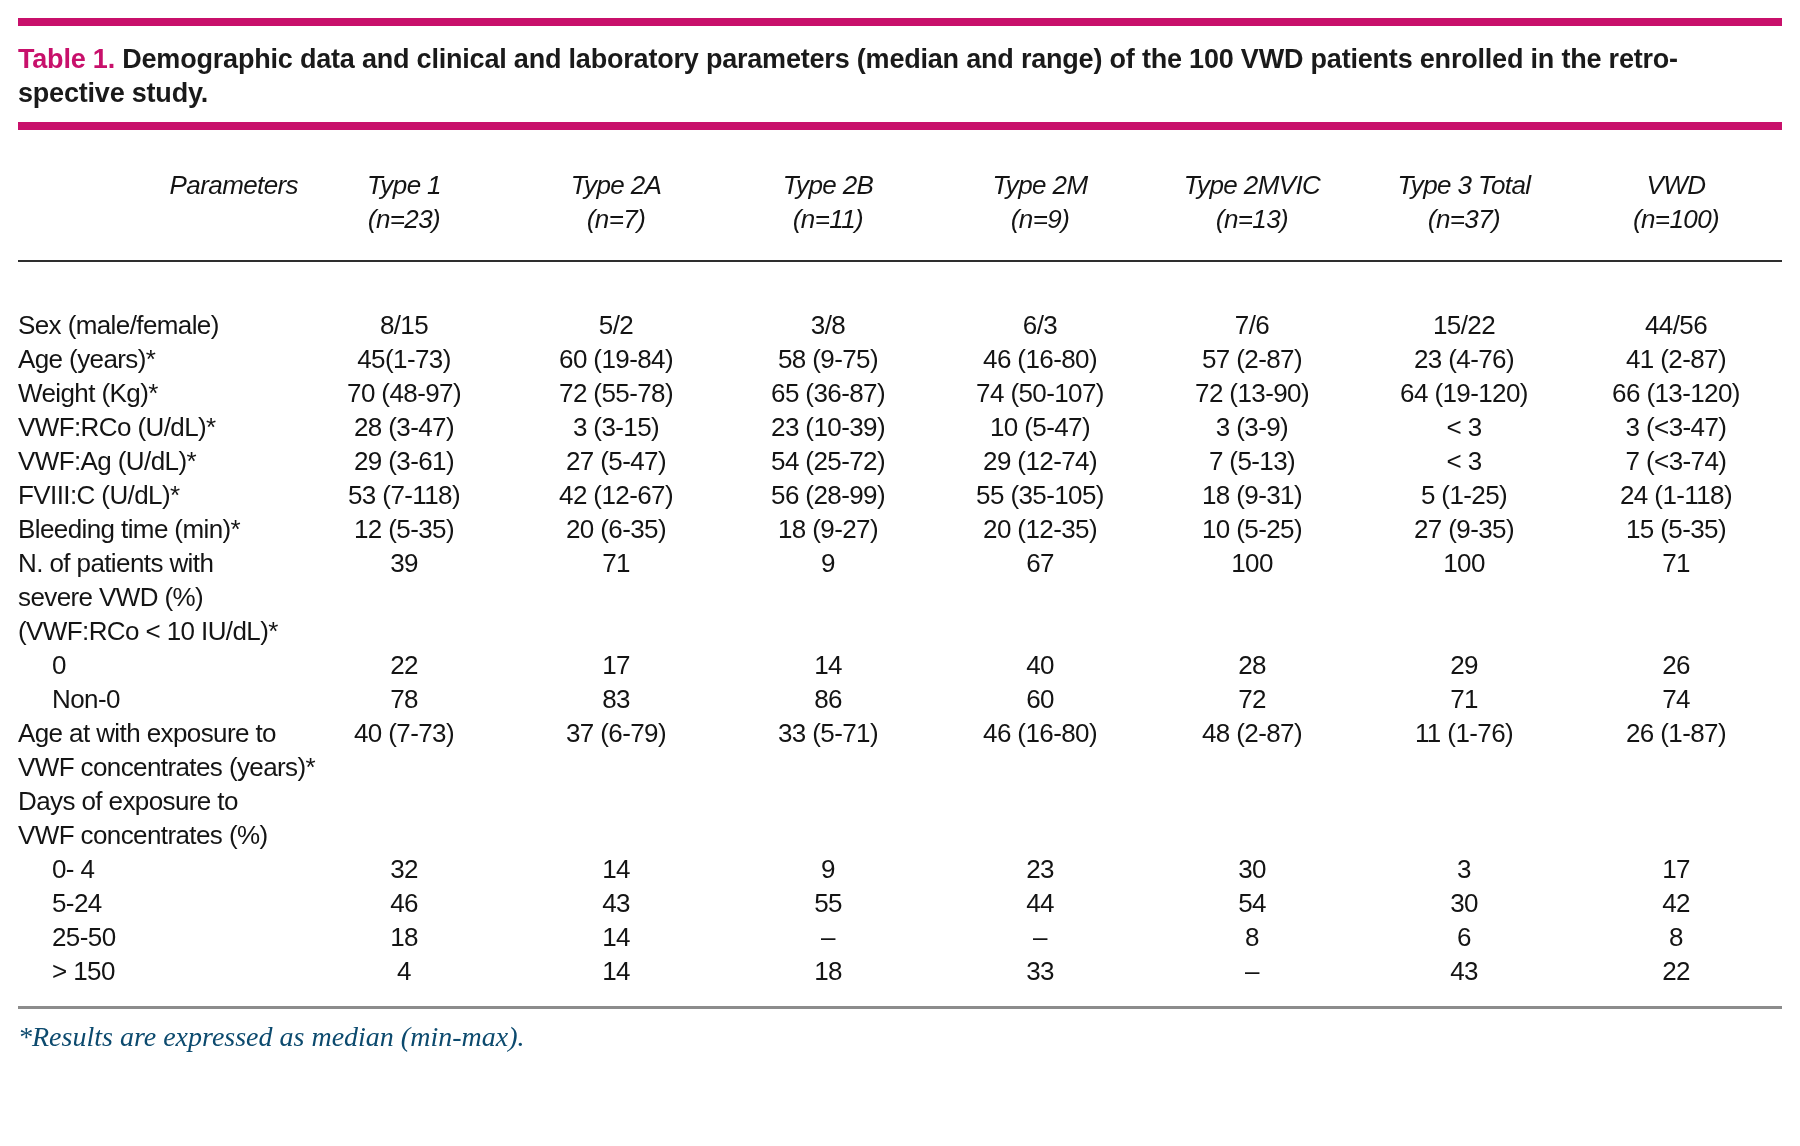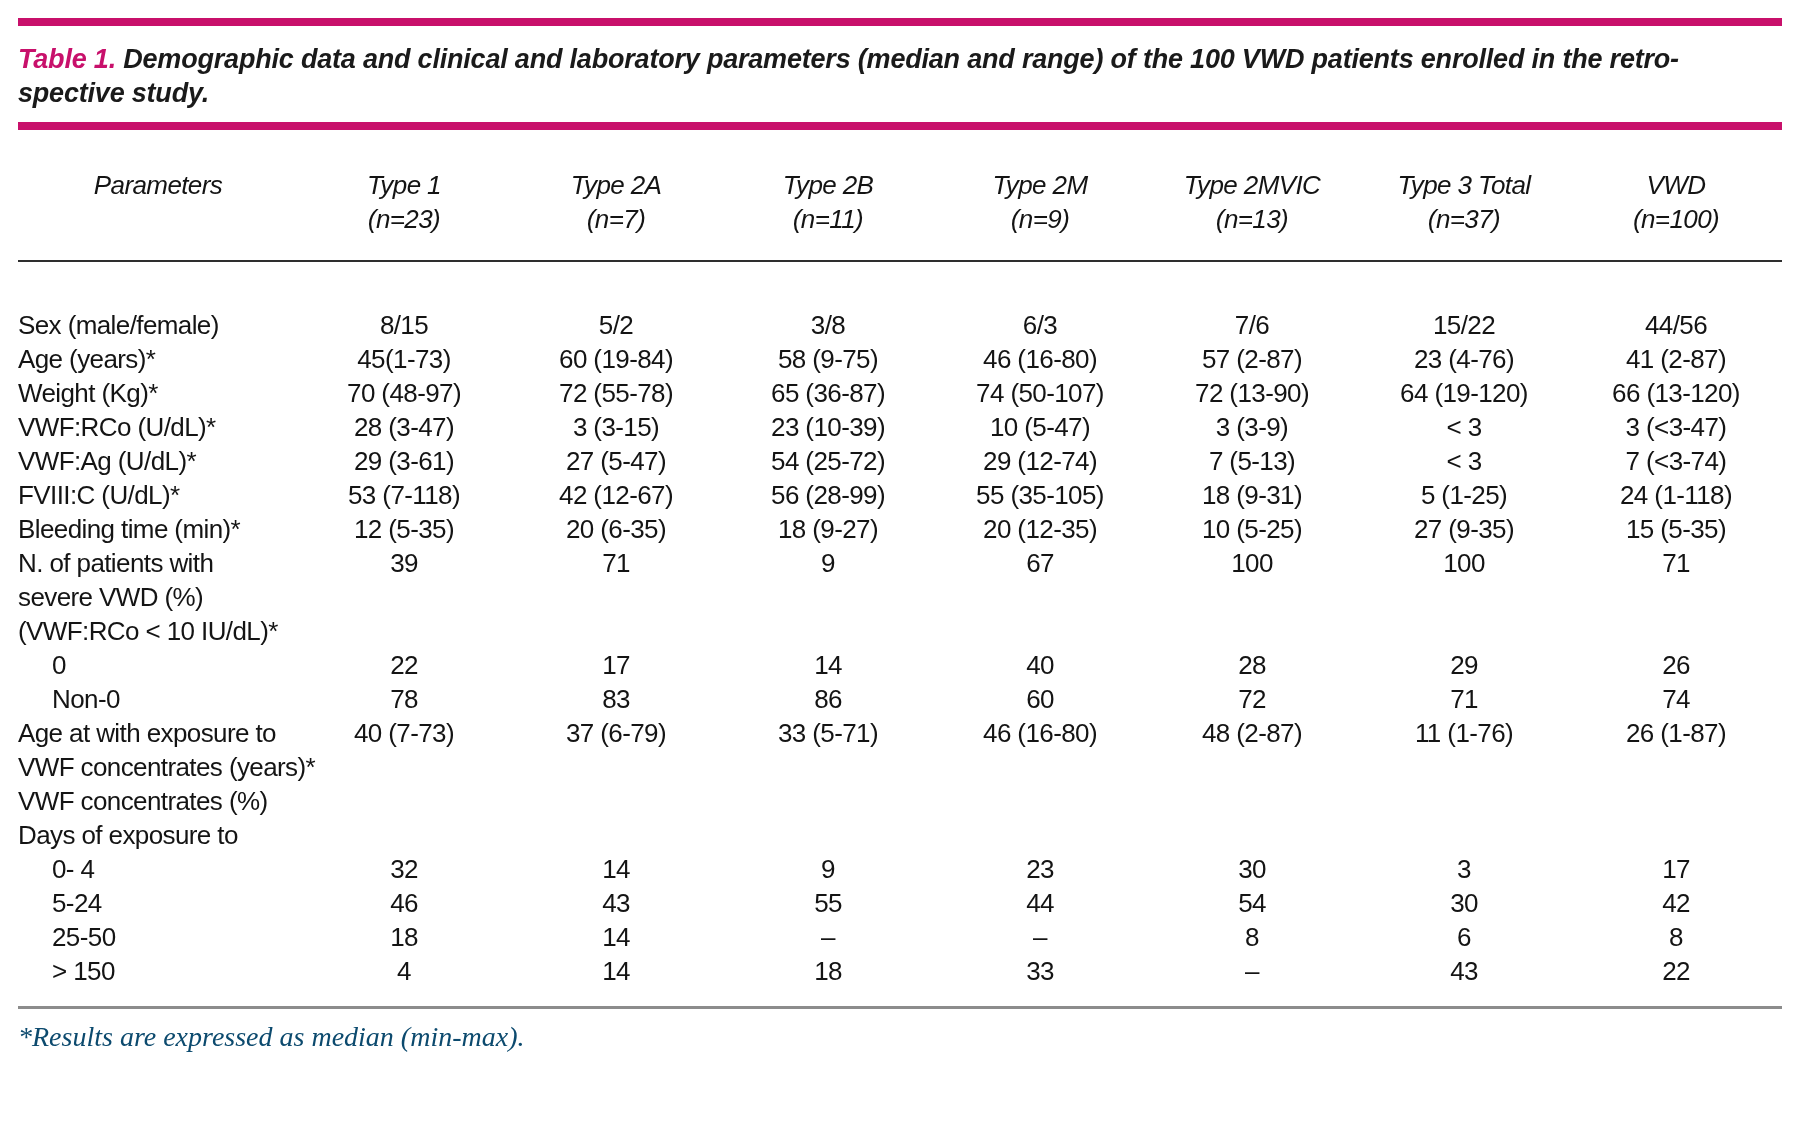"Table 1. Demographic data and" .caption { font-style: italic -> none }
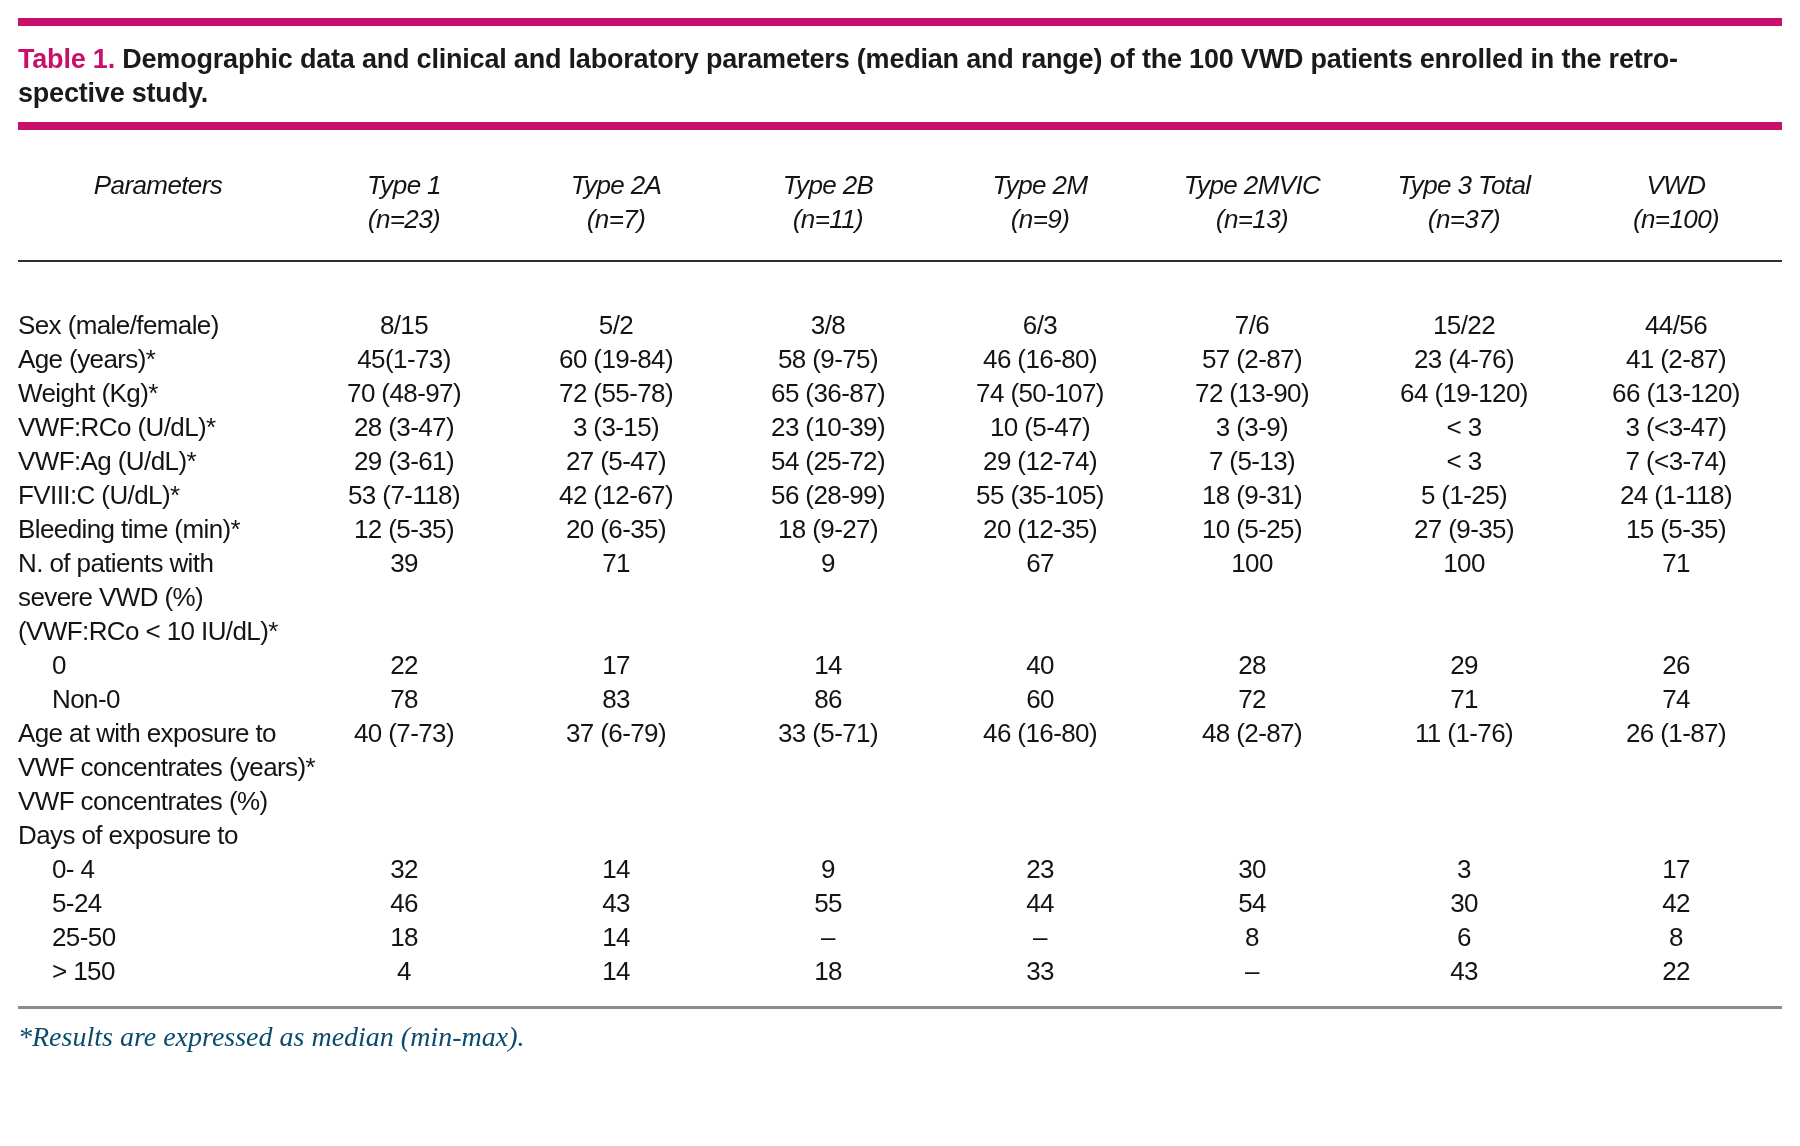"Parameters" thead th.param { text-align: center -> right }
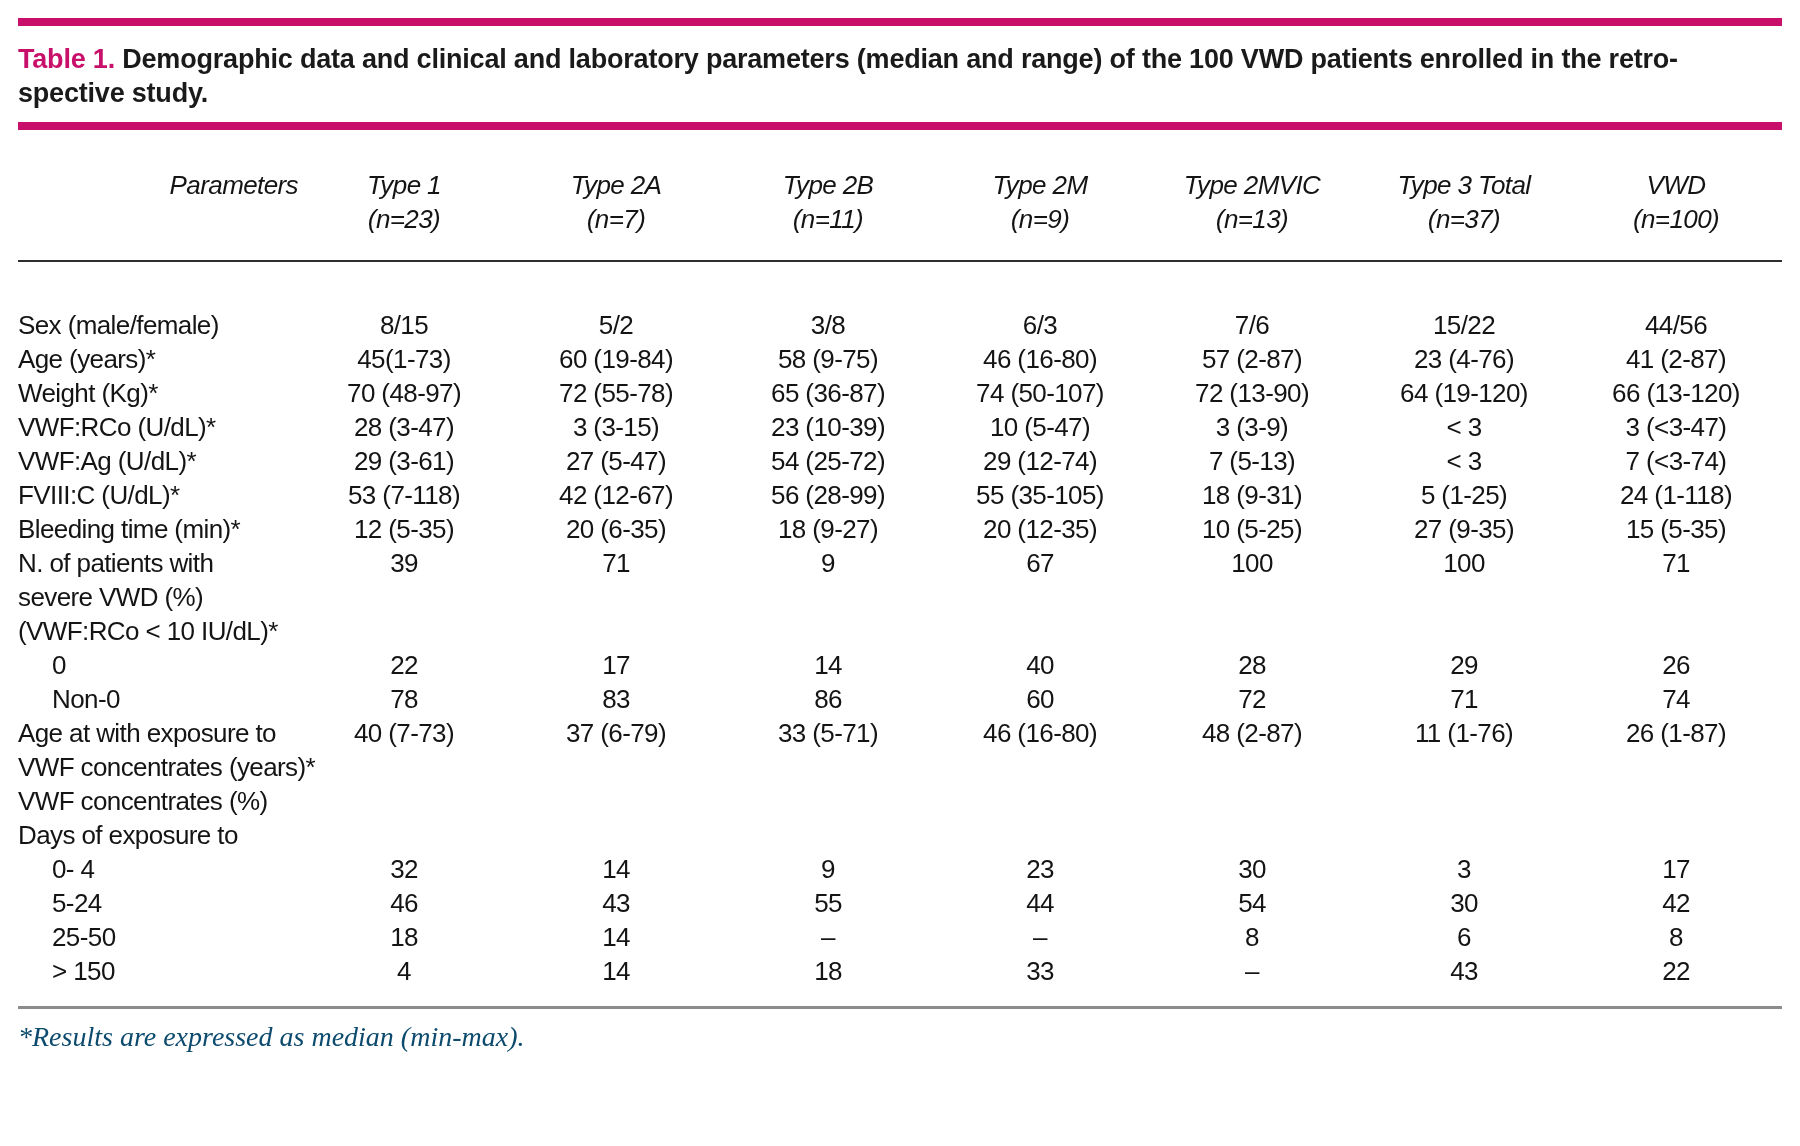"VWF concentrates (%)" tr { order: before "Days of exposure to" -> after "Days of exposure to" }
